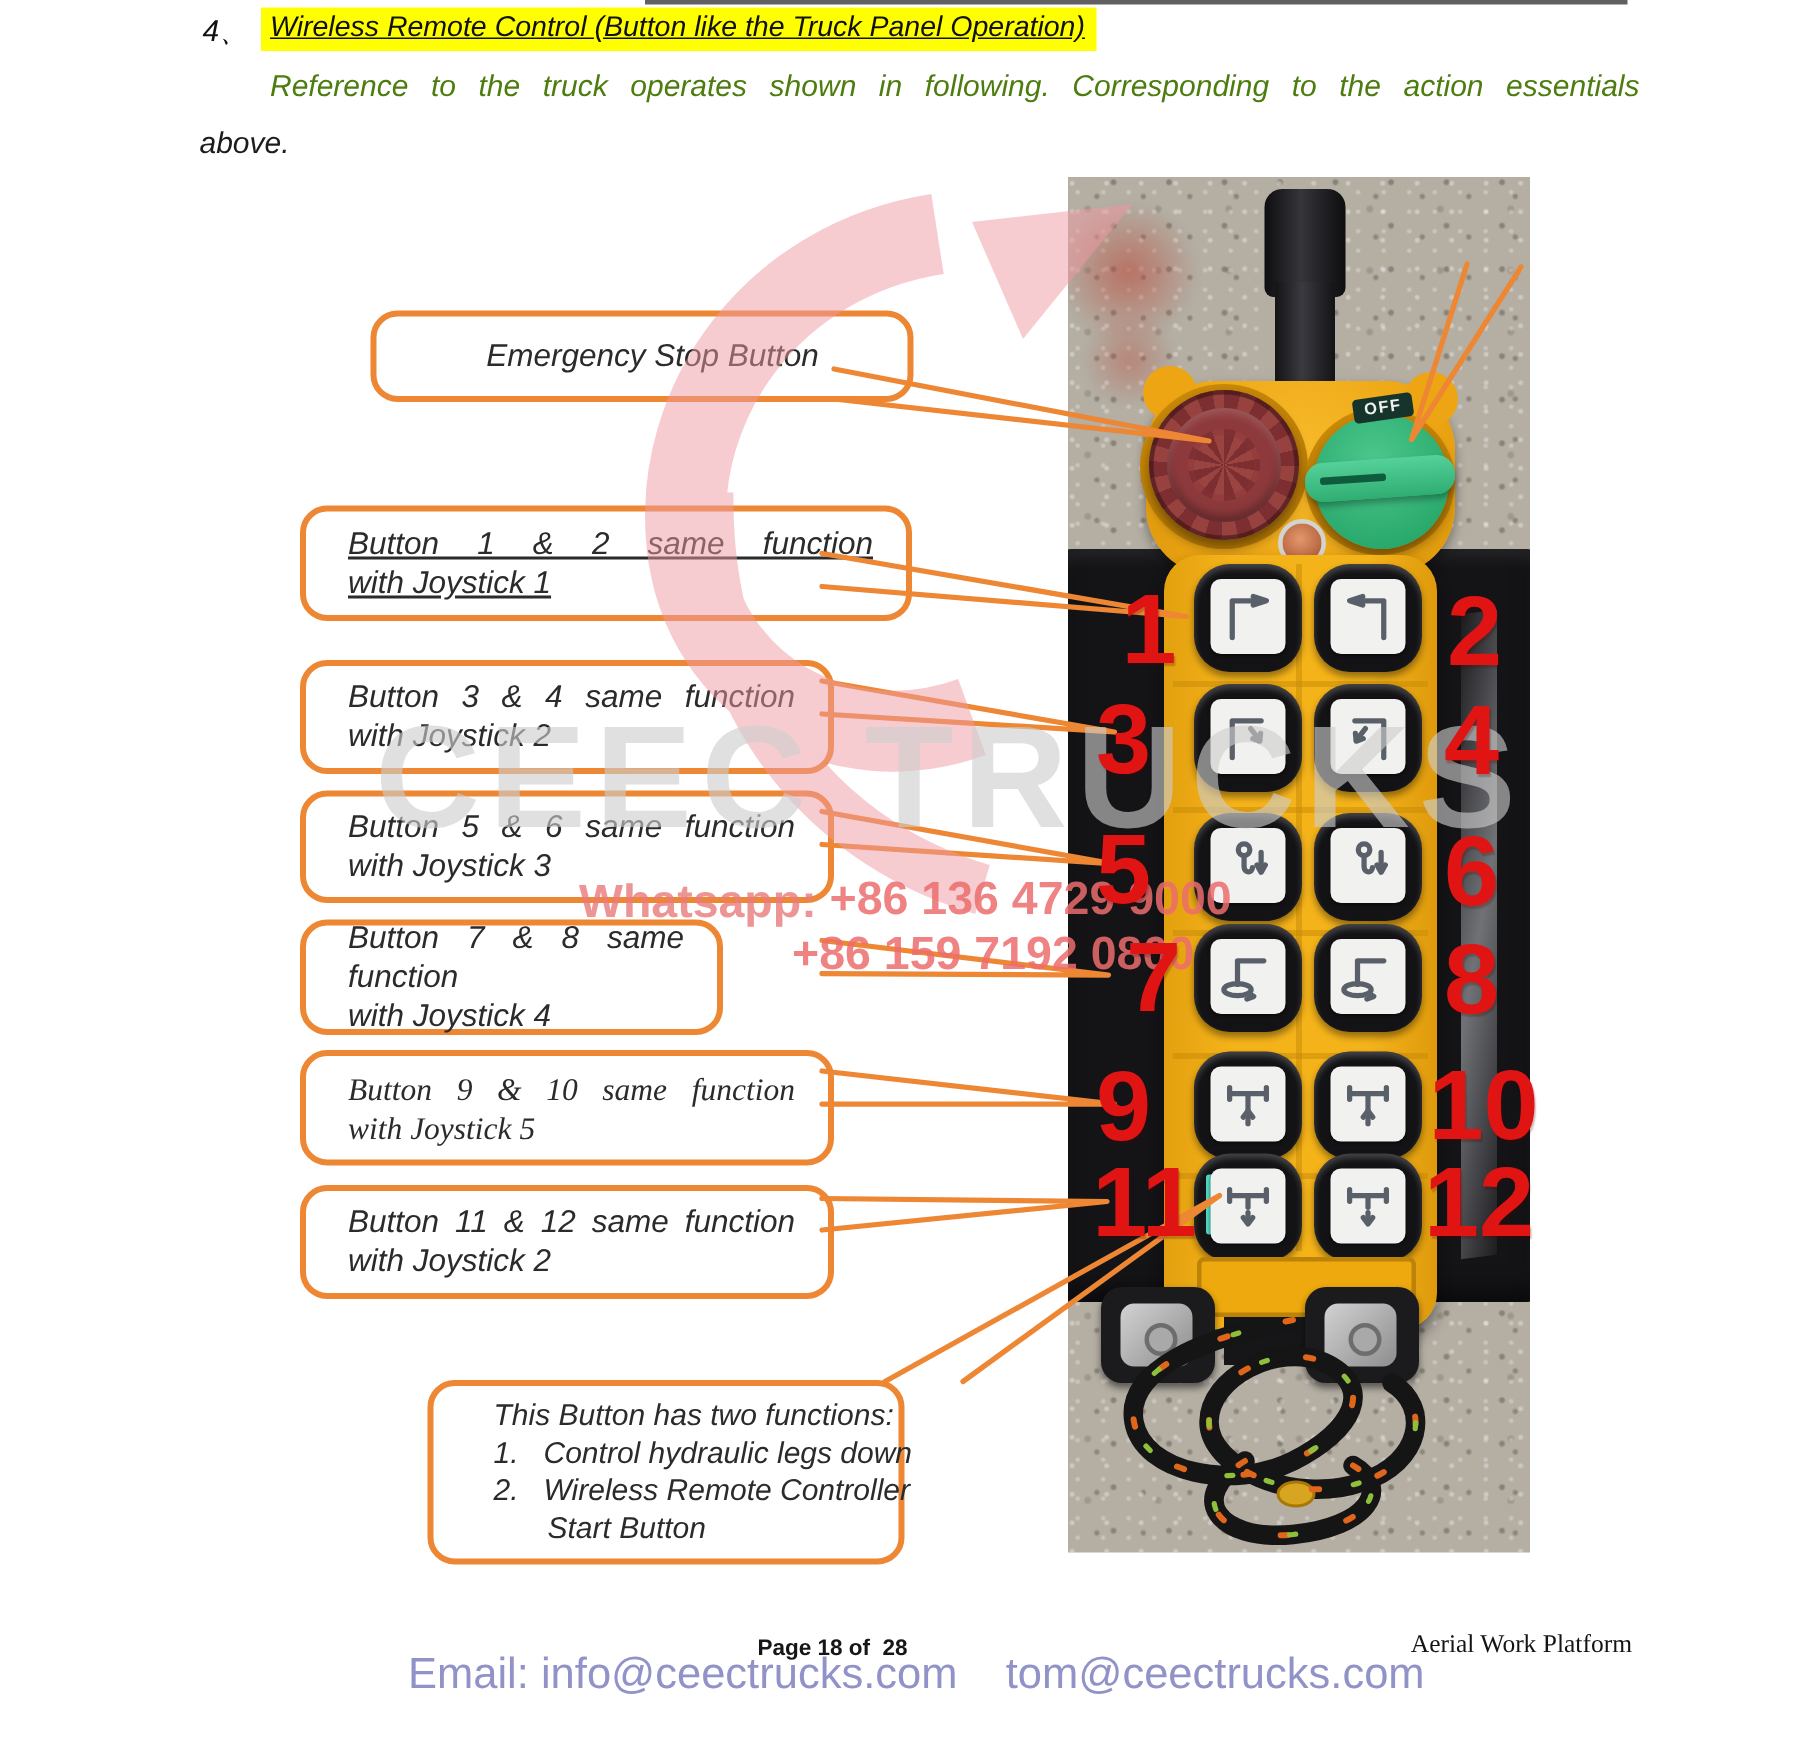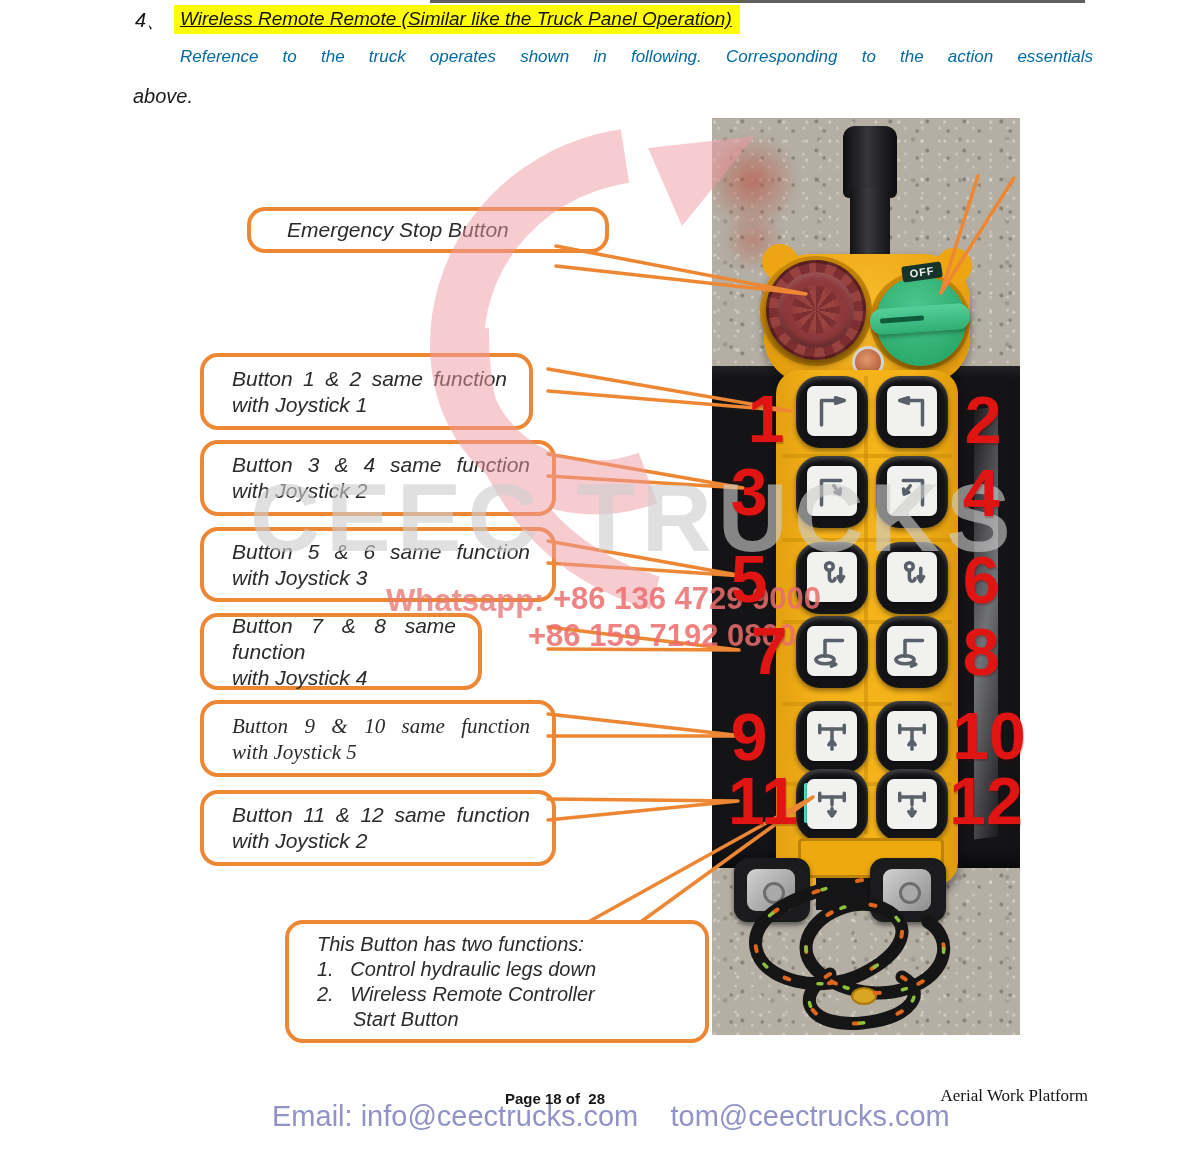"Wireless Remote Remote (Similar like" div.abs { text: Remote (Similar -> Control (Button }
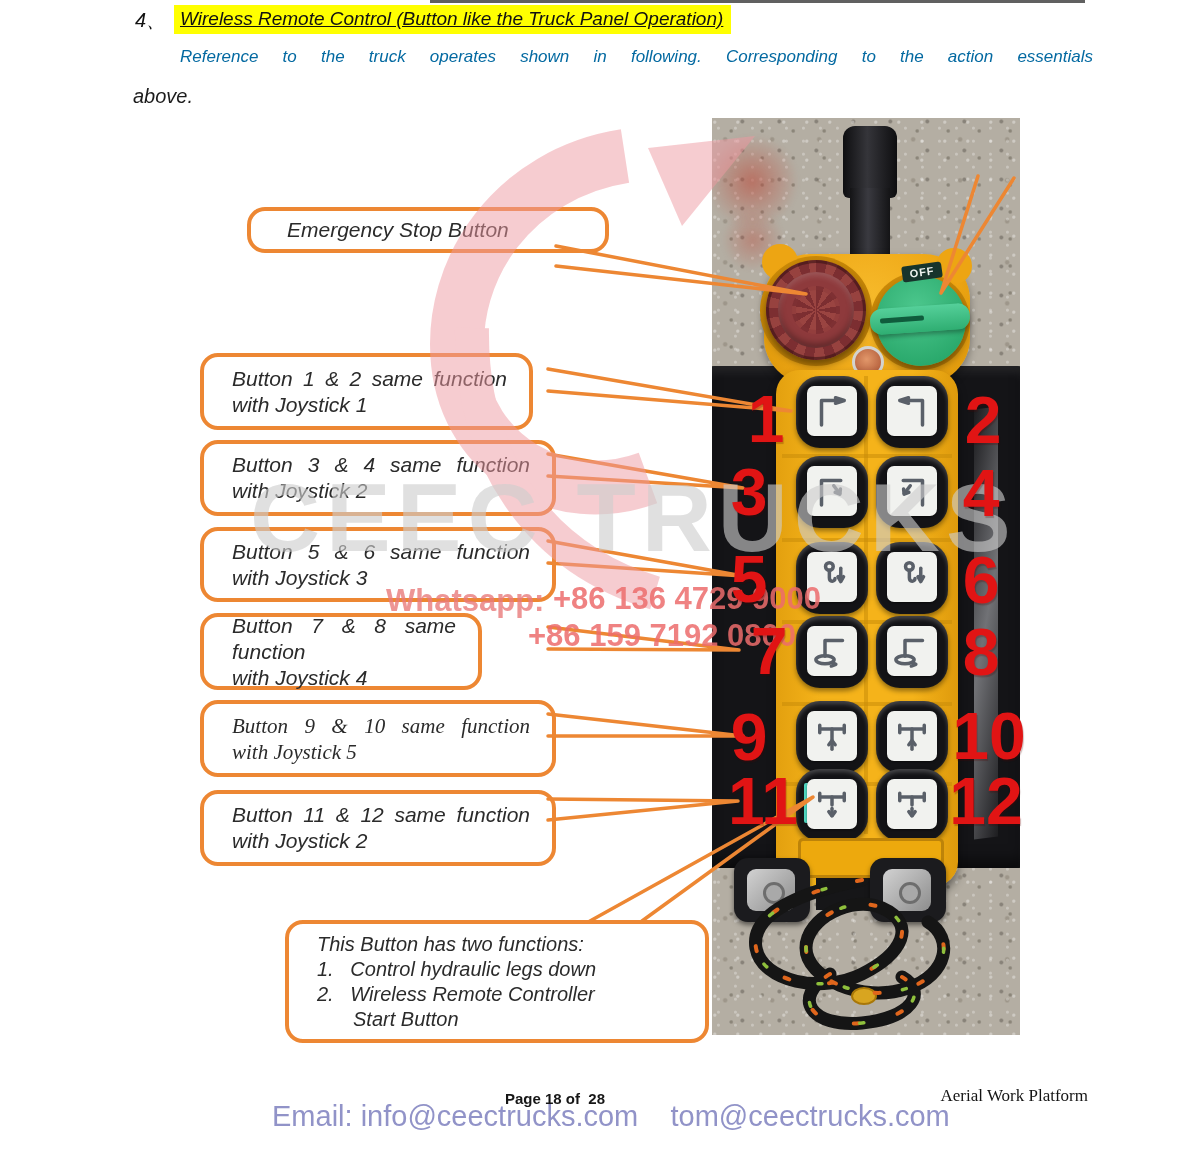"Reference to the truck operates" .p1 { color: #0369a1 -> #4d7c0f; font-size: 17px -> 20px }
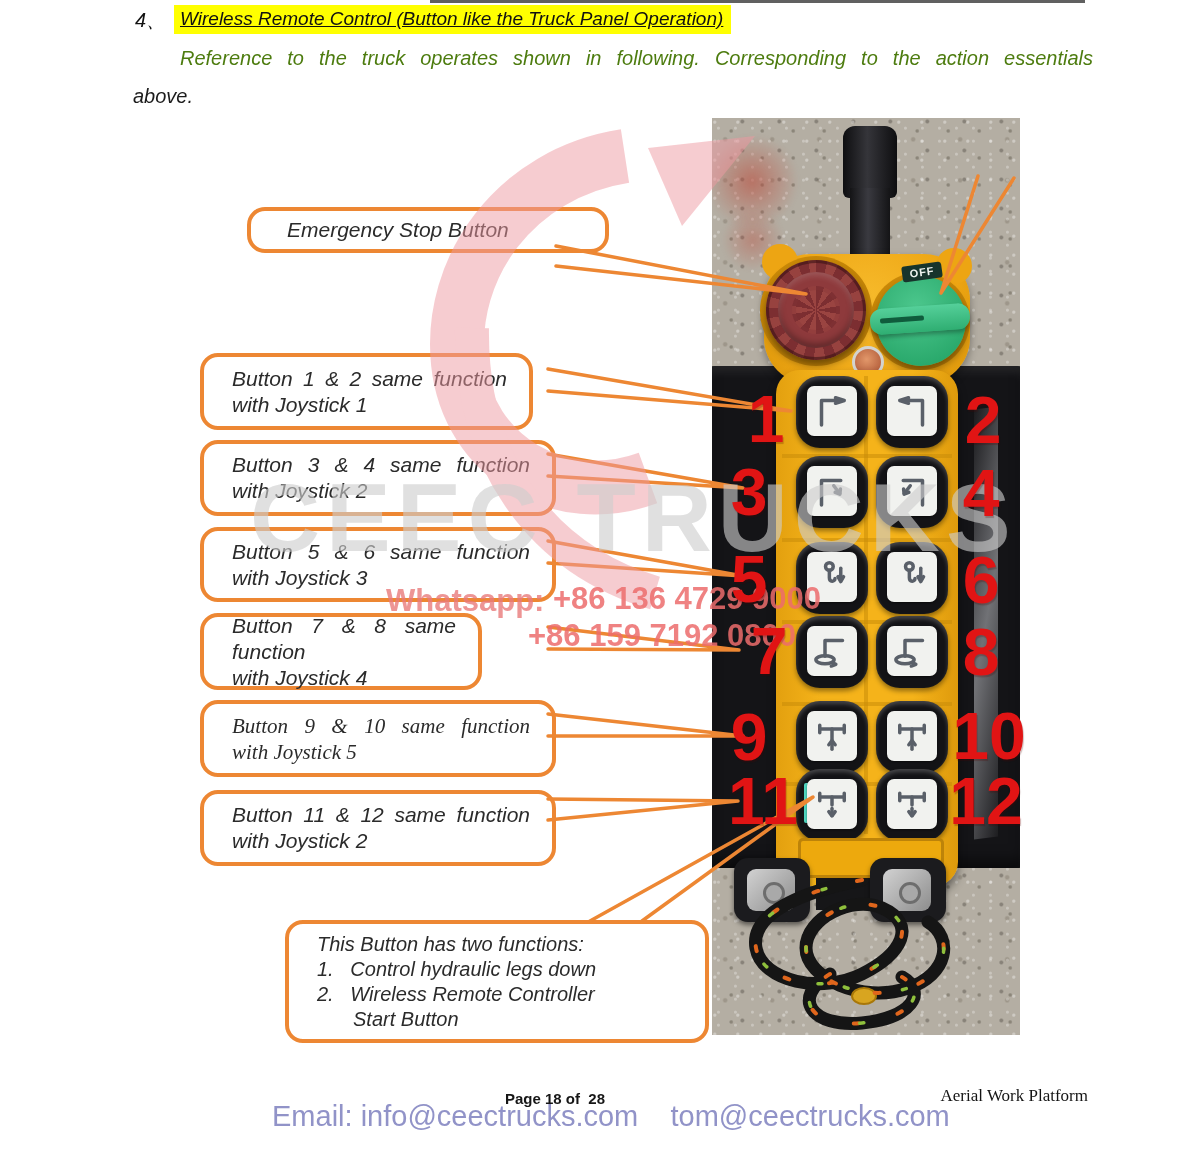"Emergency Stop Button" .cb-emergency { height: 46px -> 61px; text-align: none -> center }
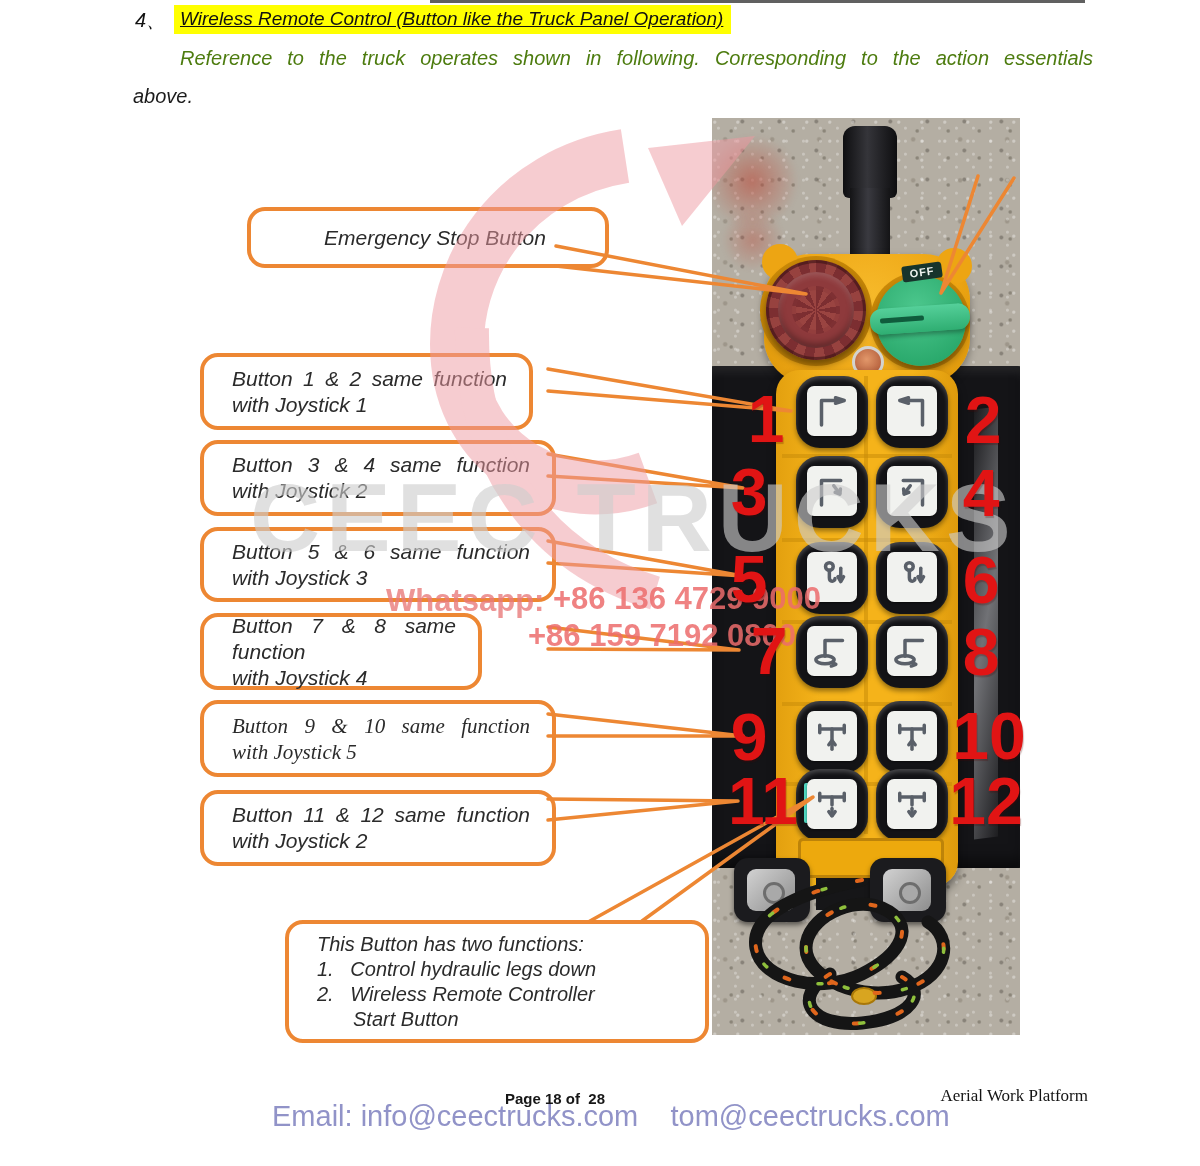"Button 1 & 2 same" .cb-b12 { text-decoration: none -> underline; top: 353px -> 337px; width: 333px -> 408px }
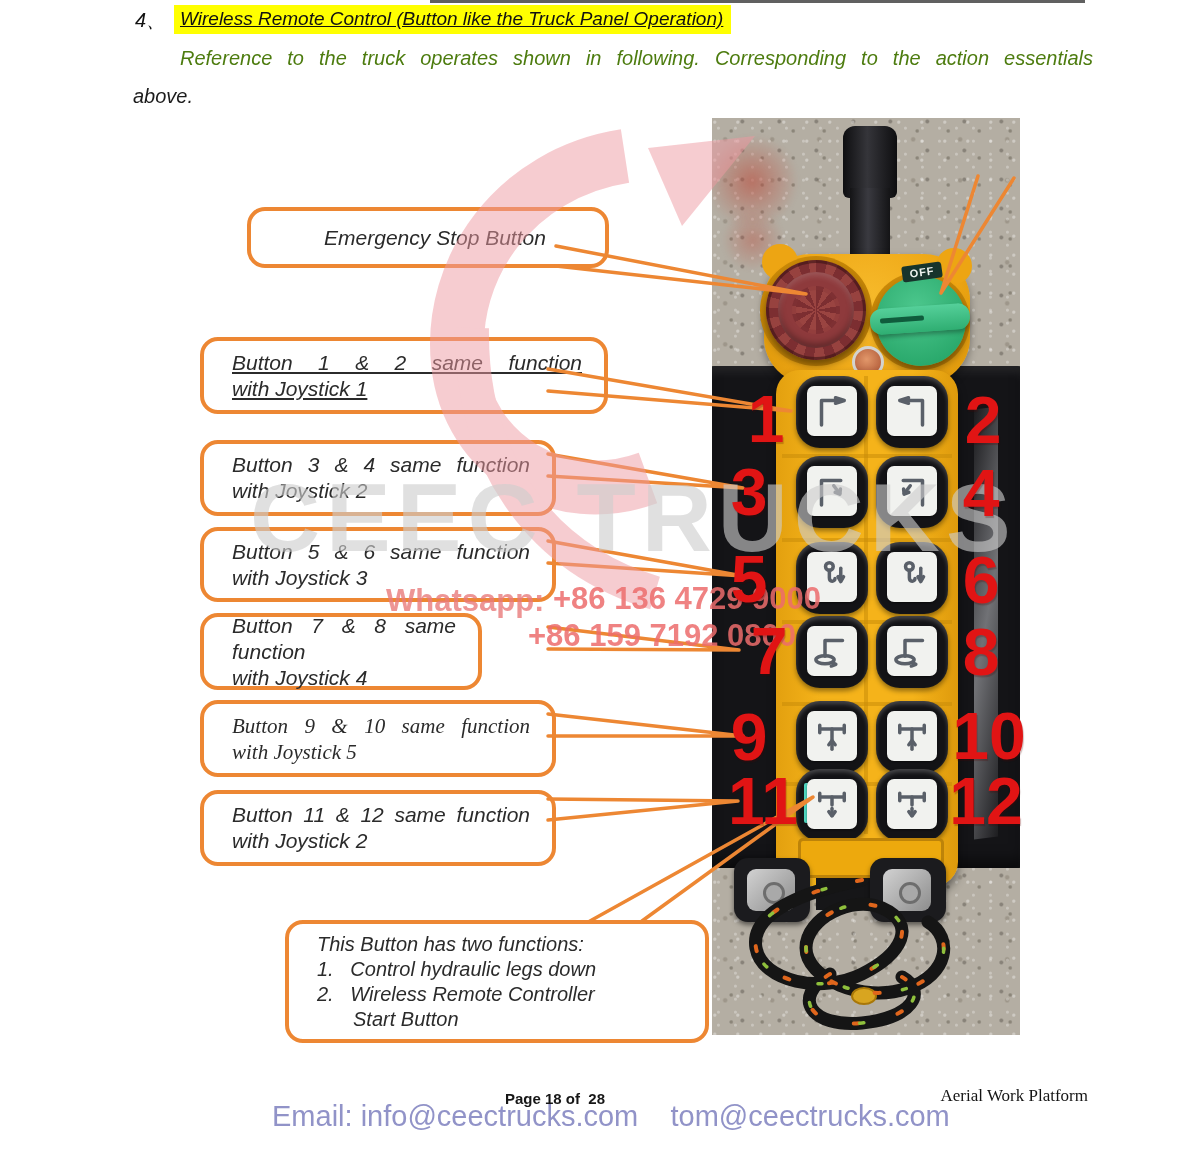"This Button has two functions:" .cb-start { padding-left: none -> 12px; width: 424px -> 318px }
